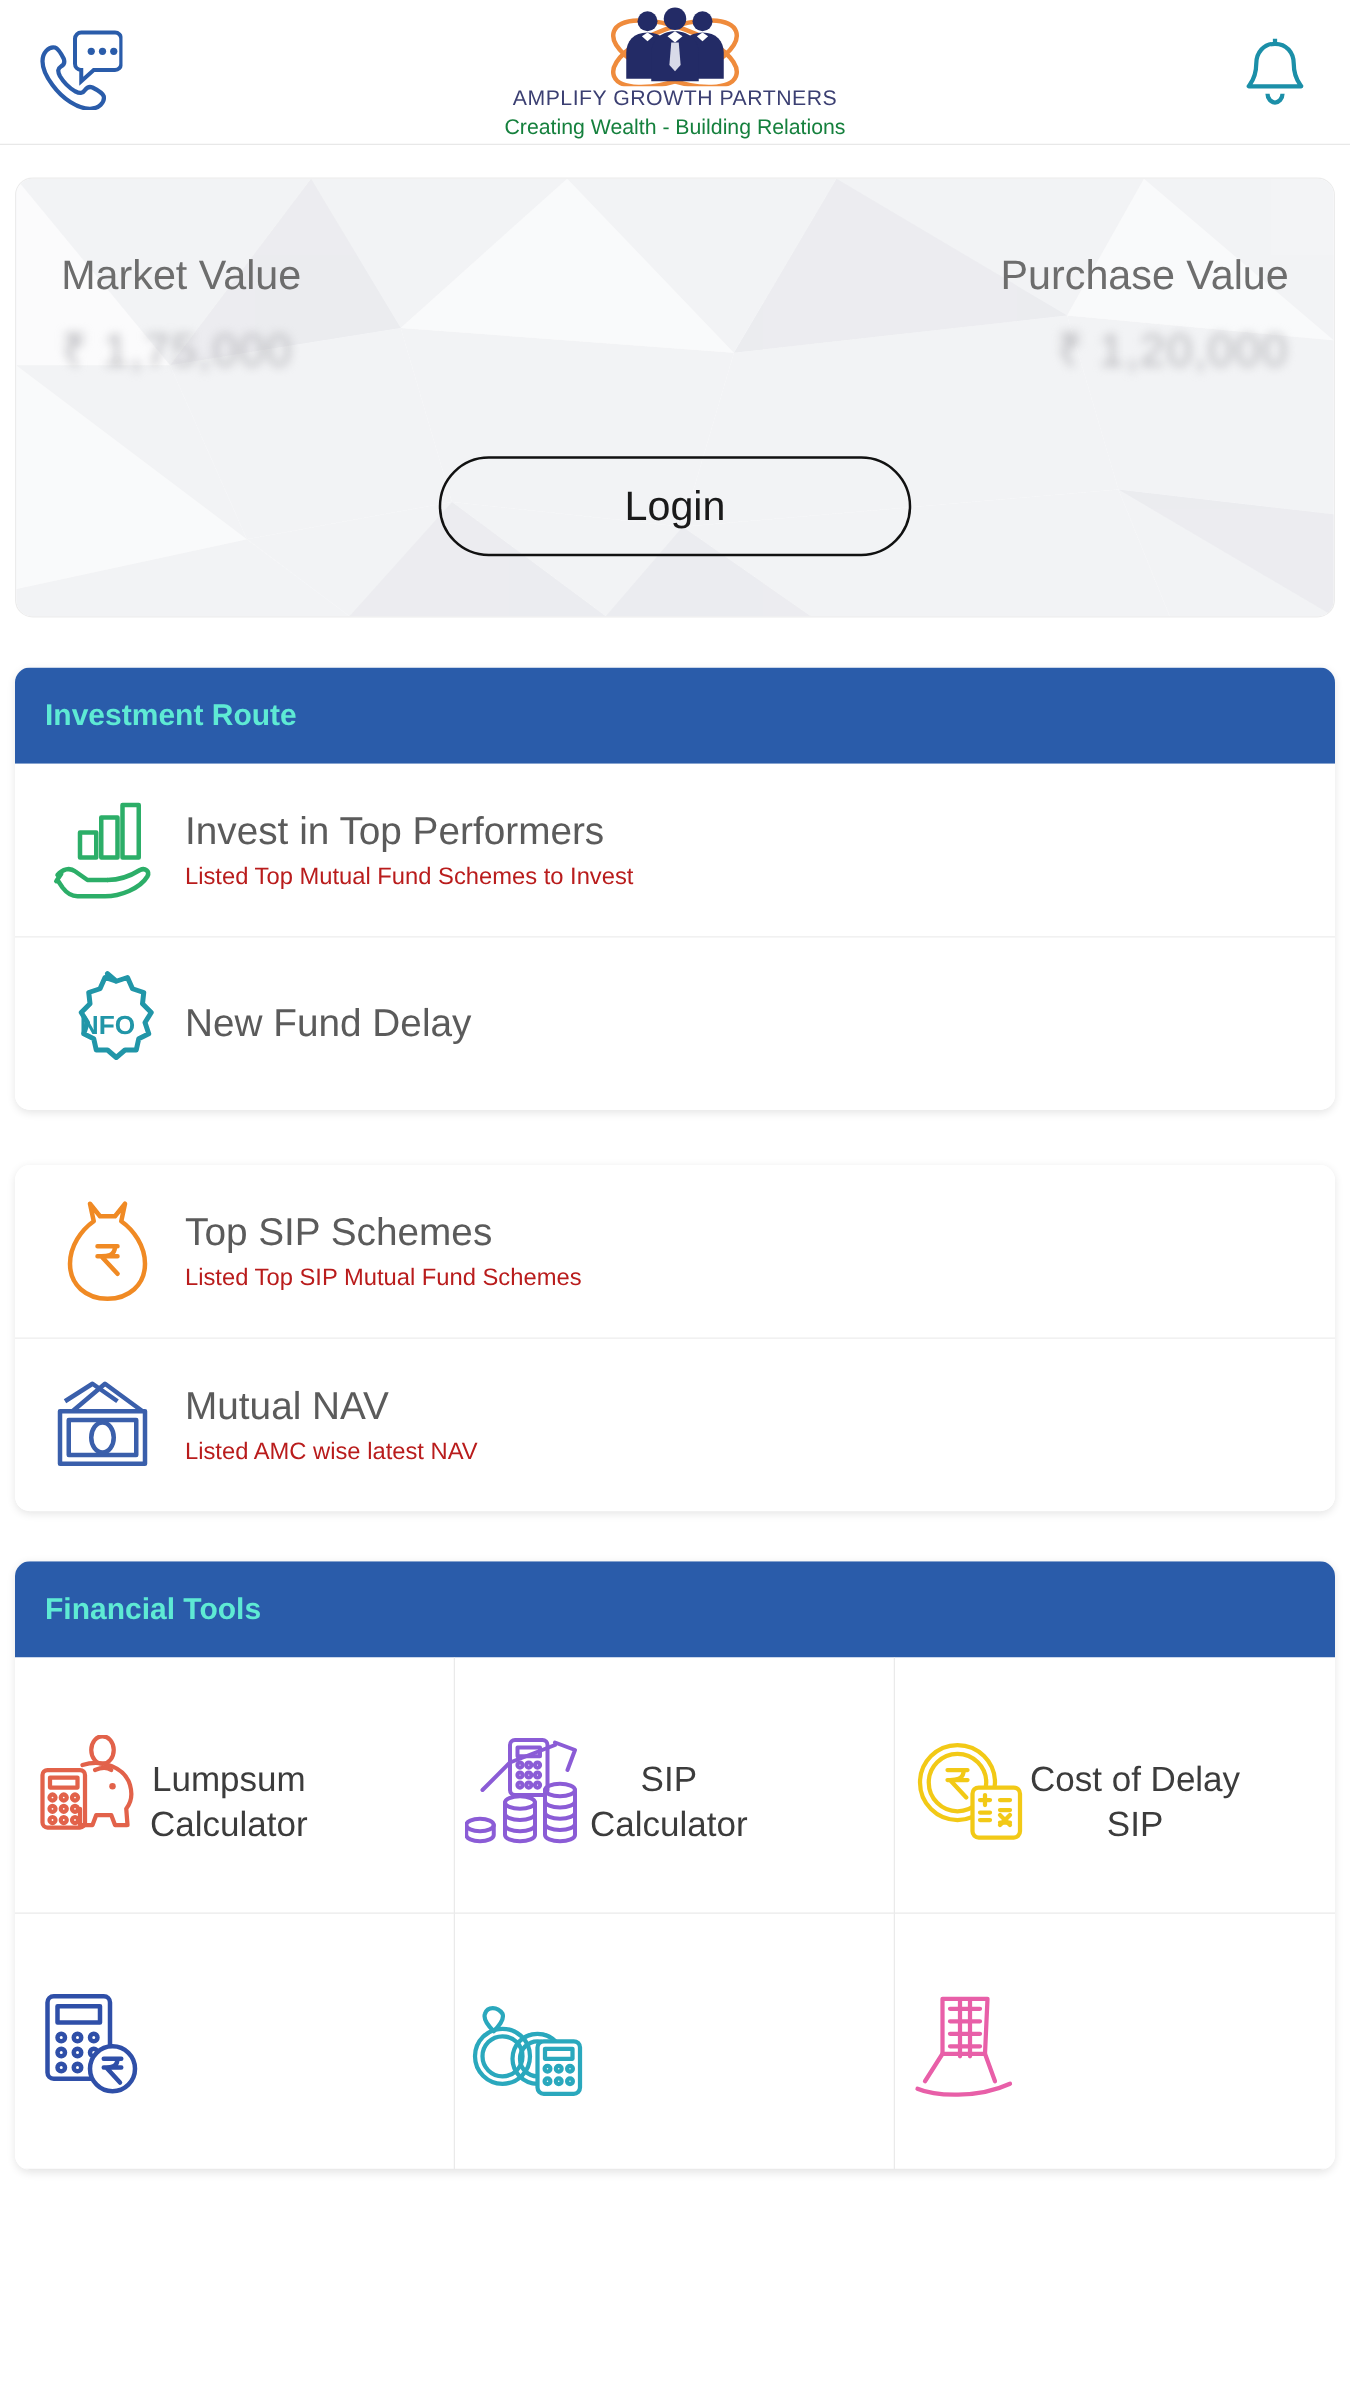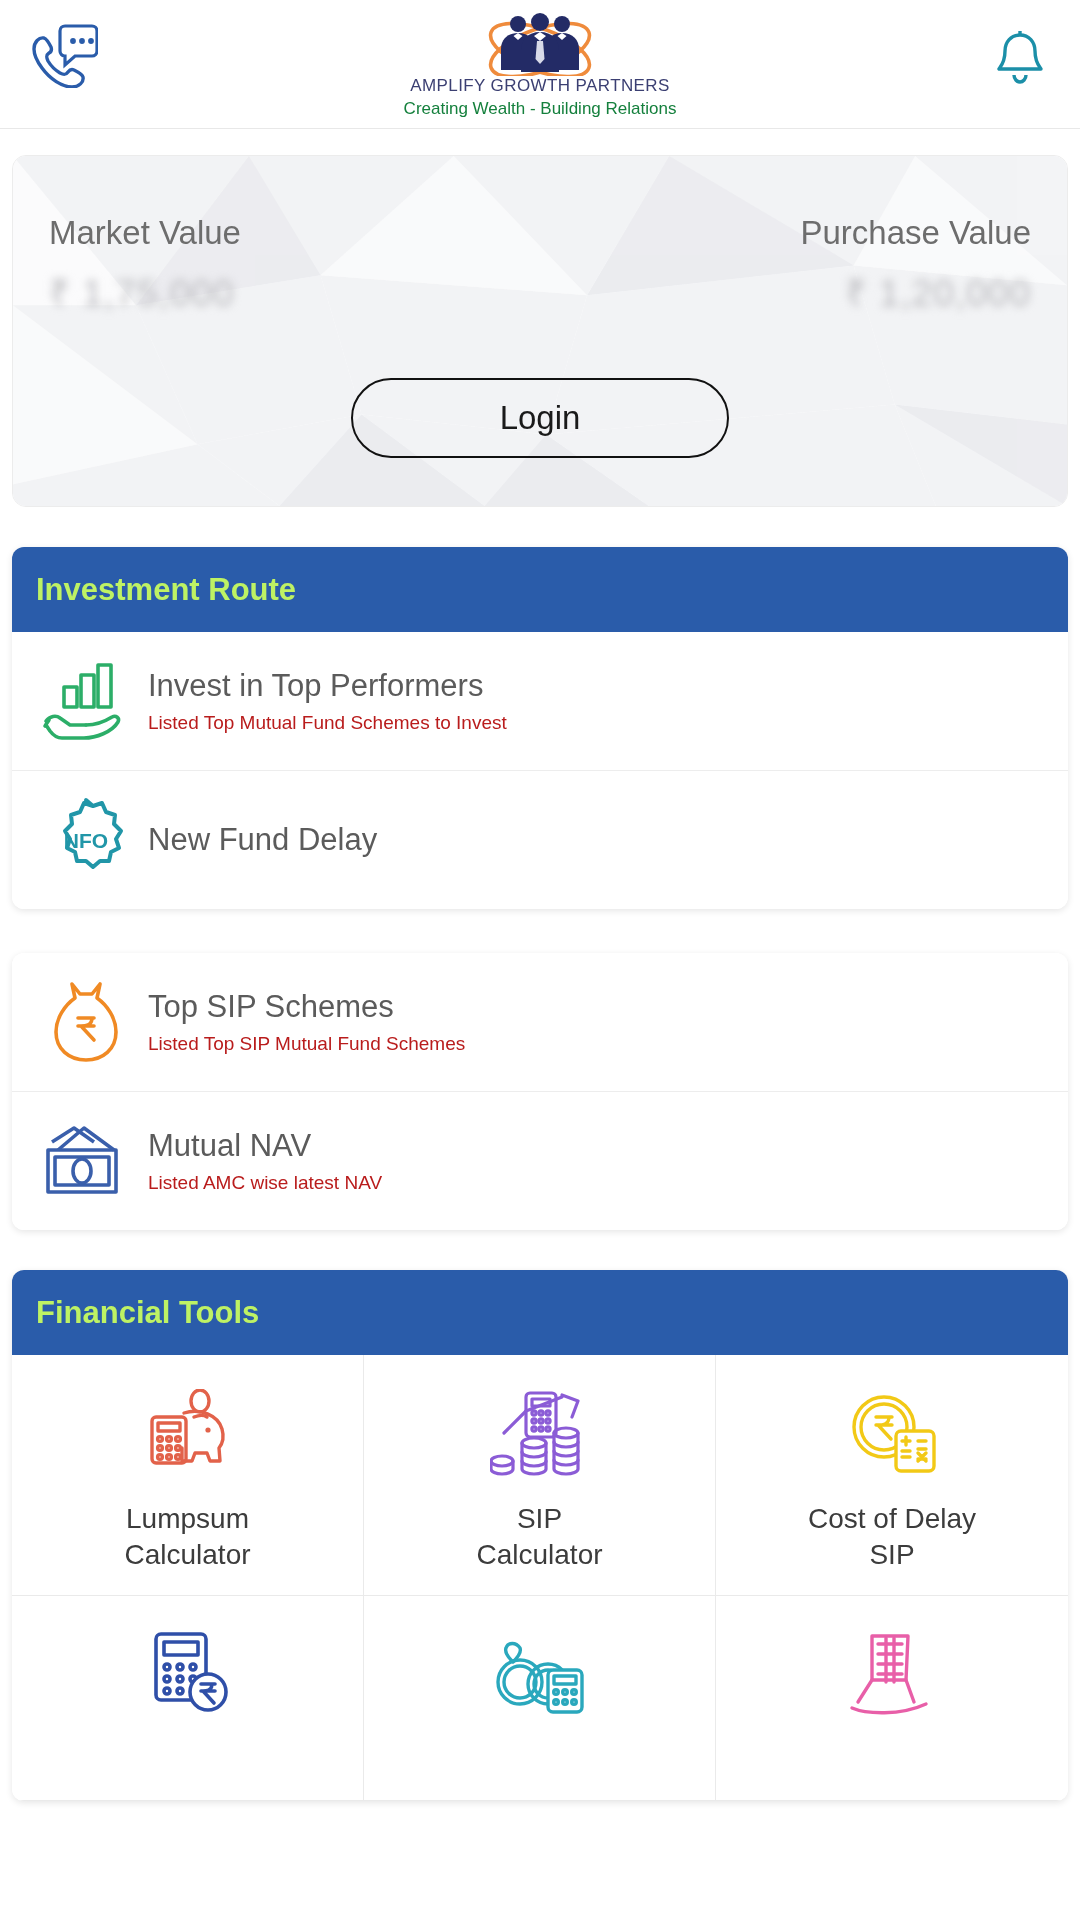"AMPLIFY GROWTH PARTNERS" .header { height: 129px -> 116px }
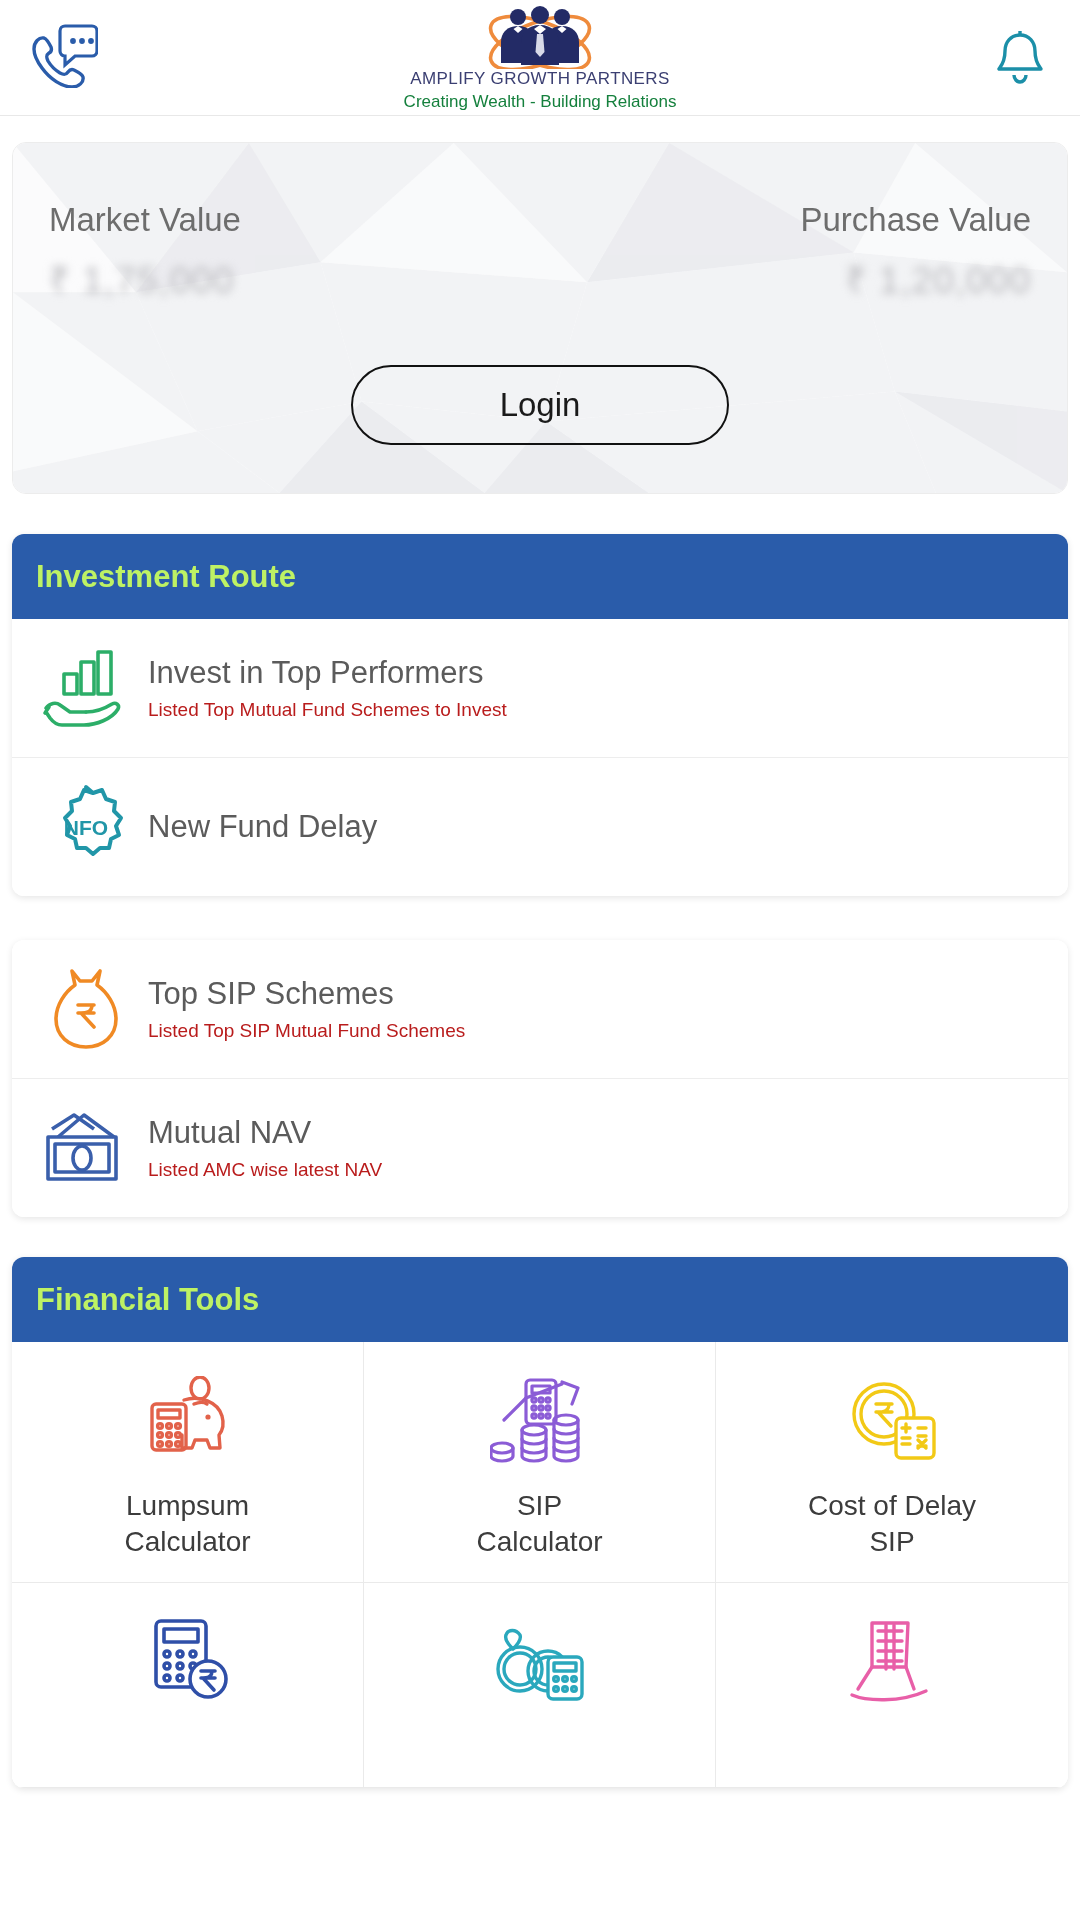"Investment Route" .section-header { color: #bef264 -> #5eead4; font-size: 31px -> 24px }
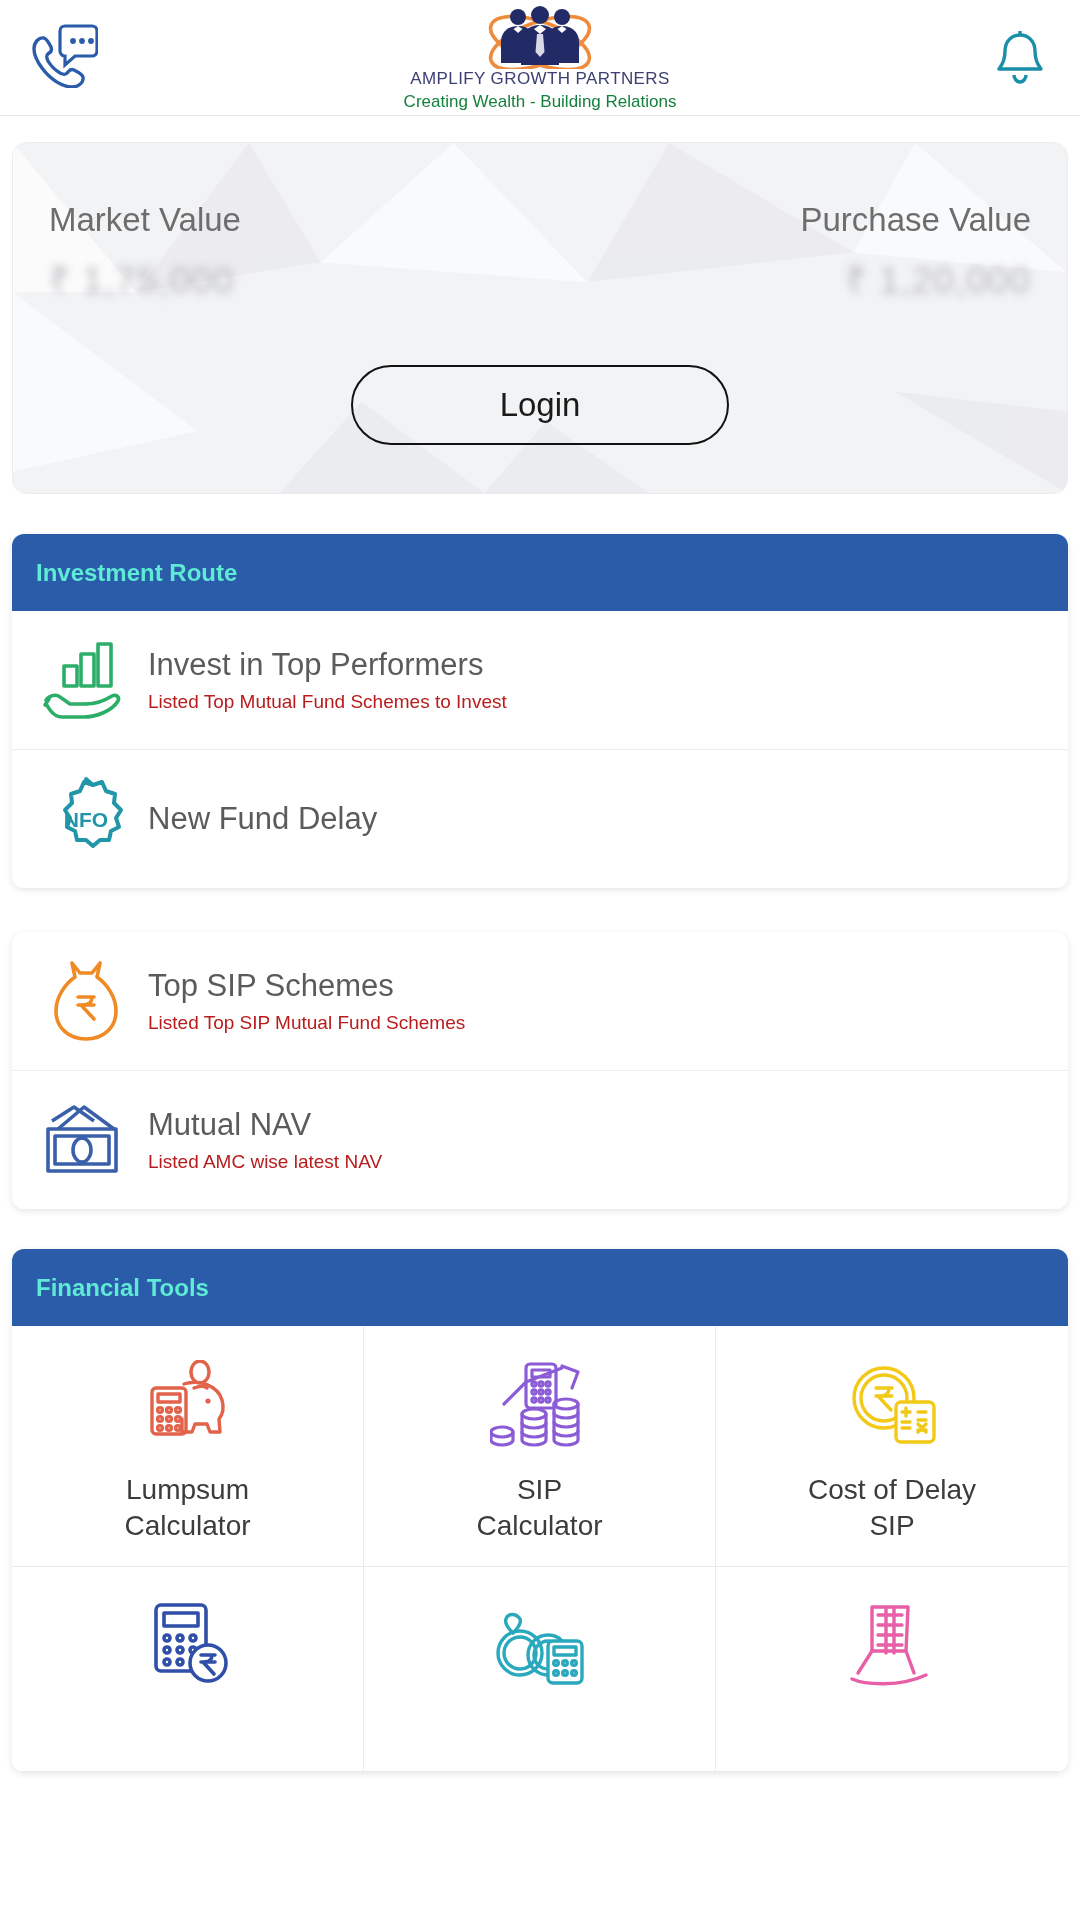"Lumpsum" .tool-cell { flex-direction: column -> row }
